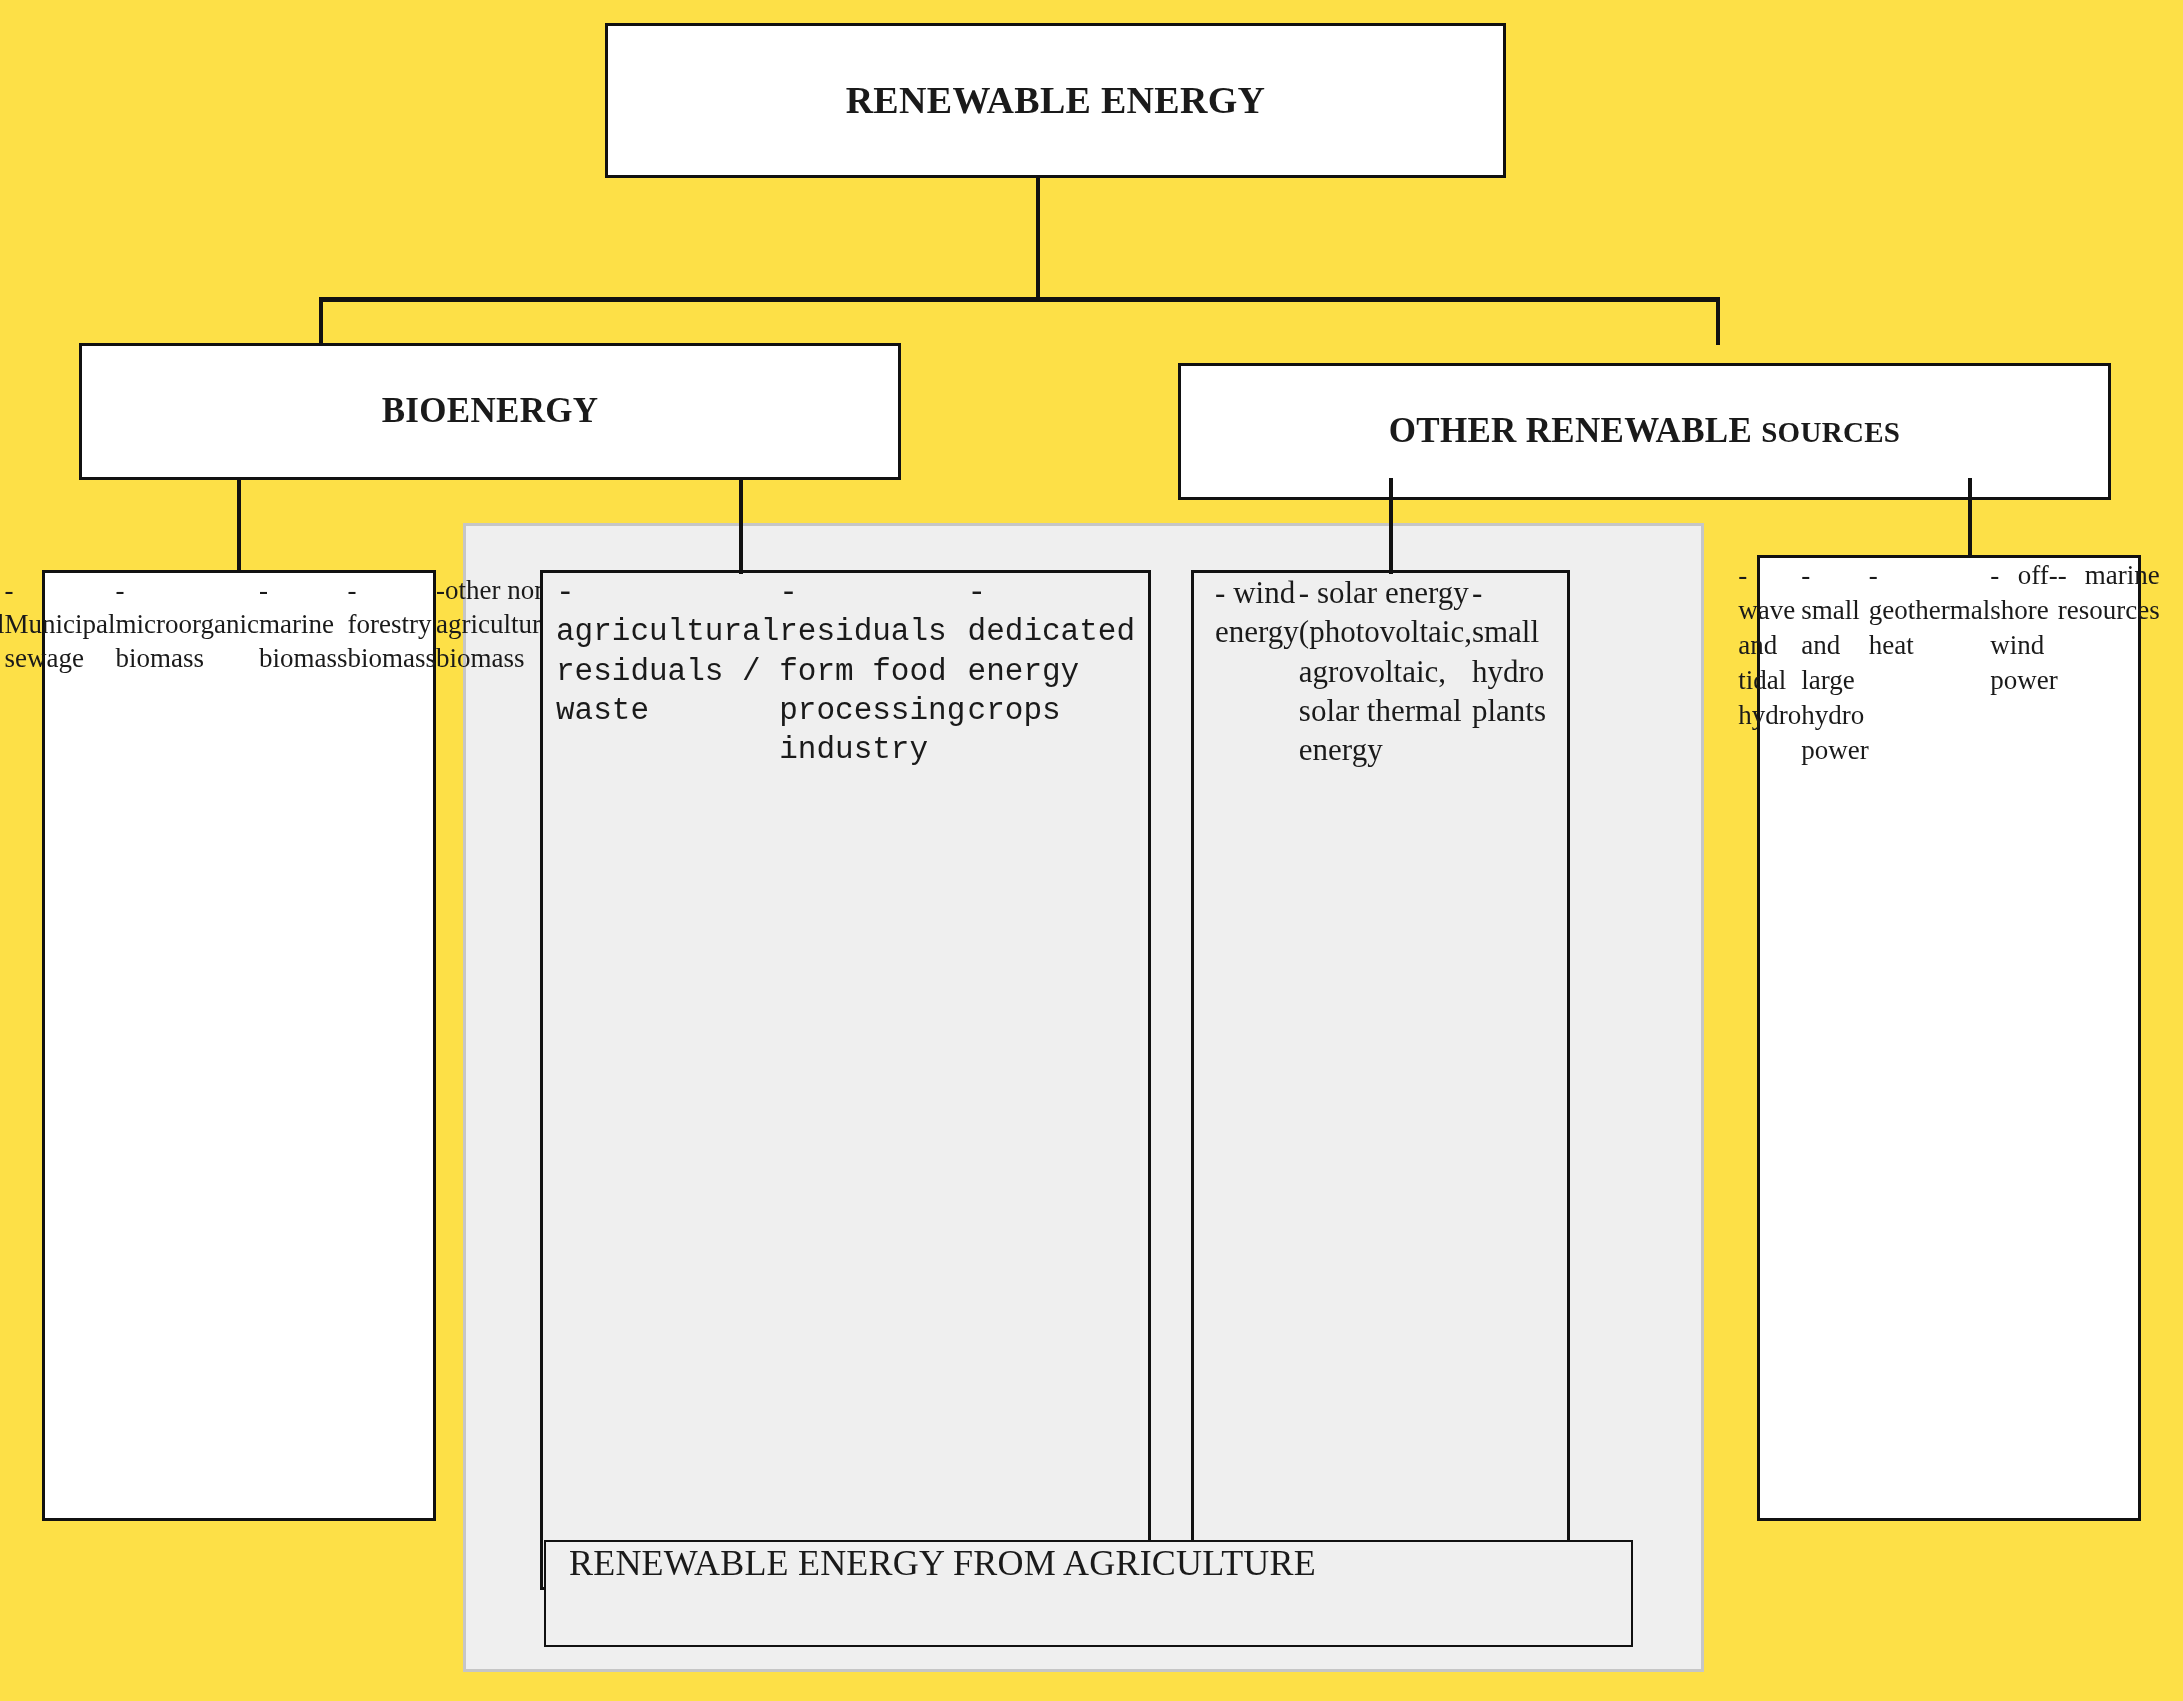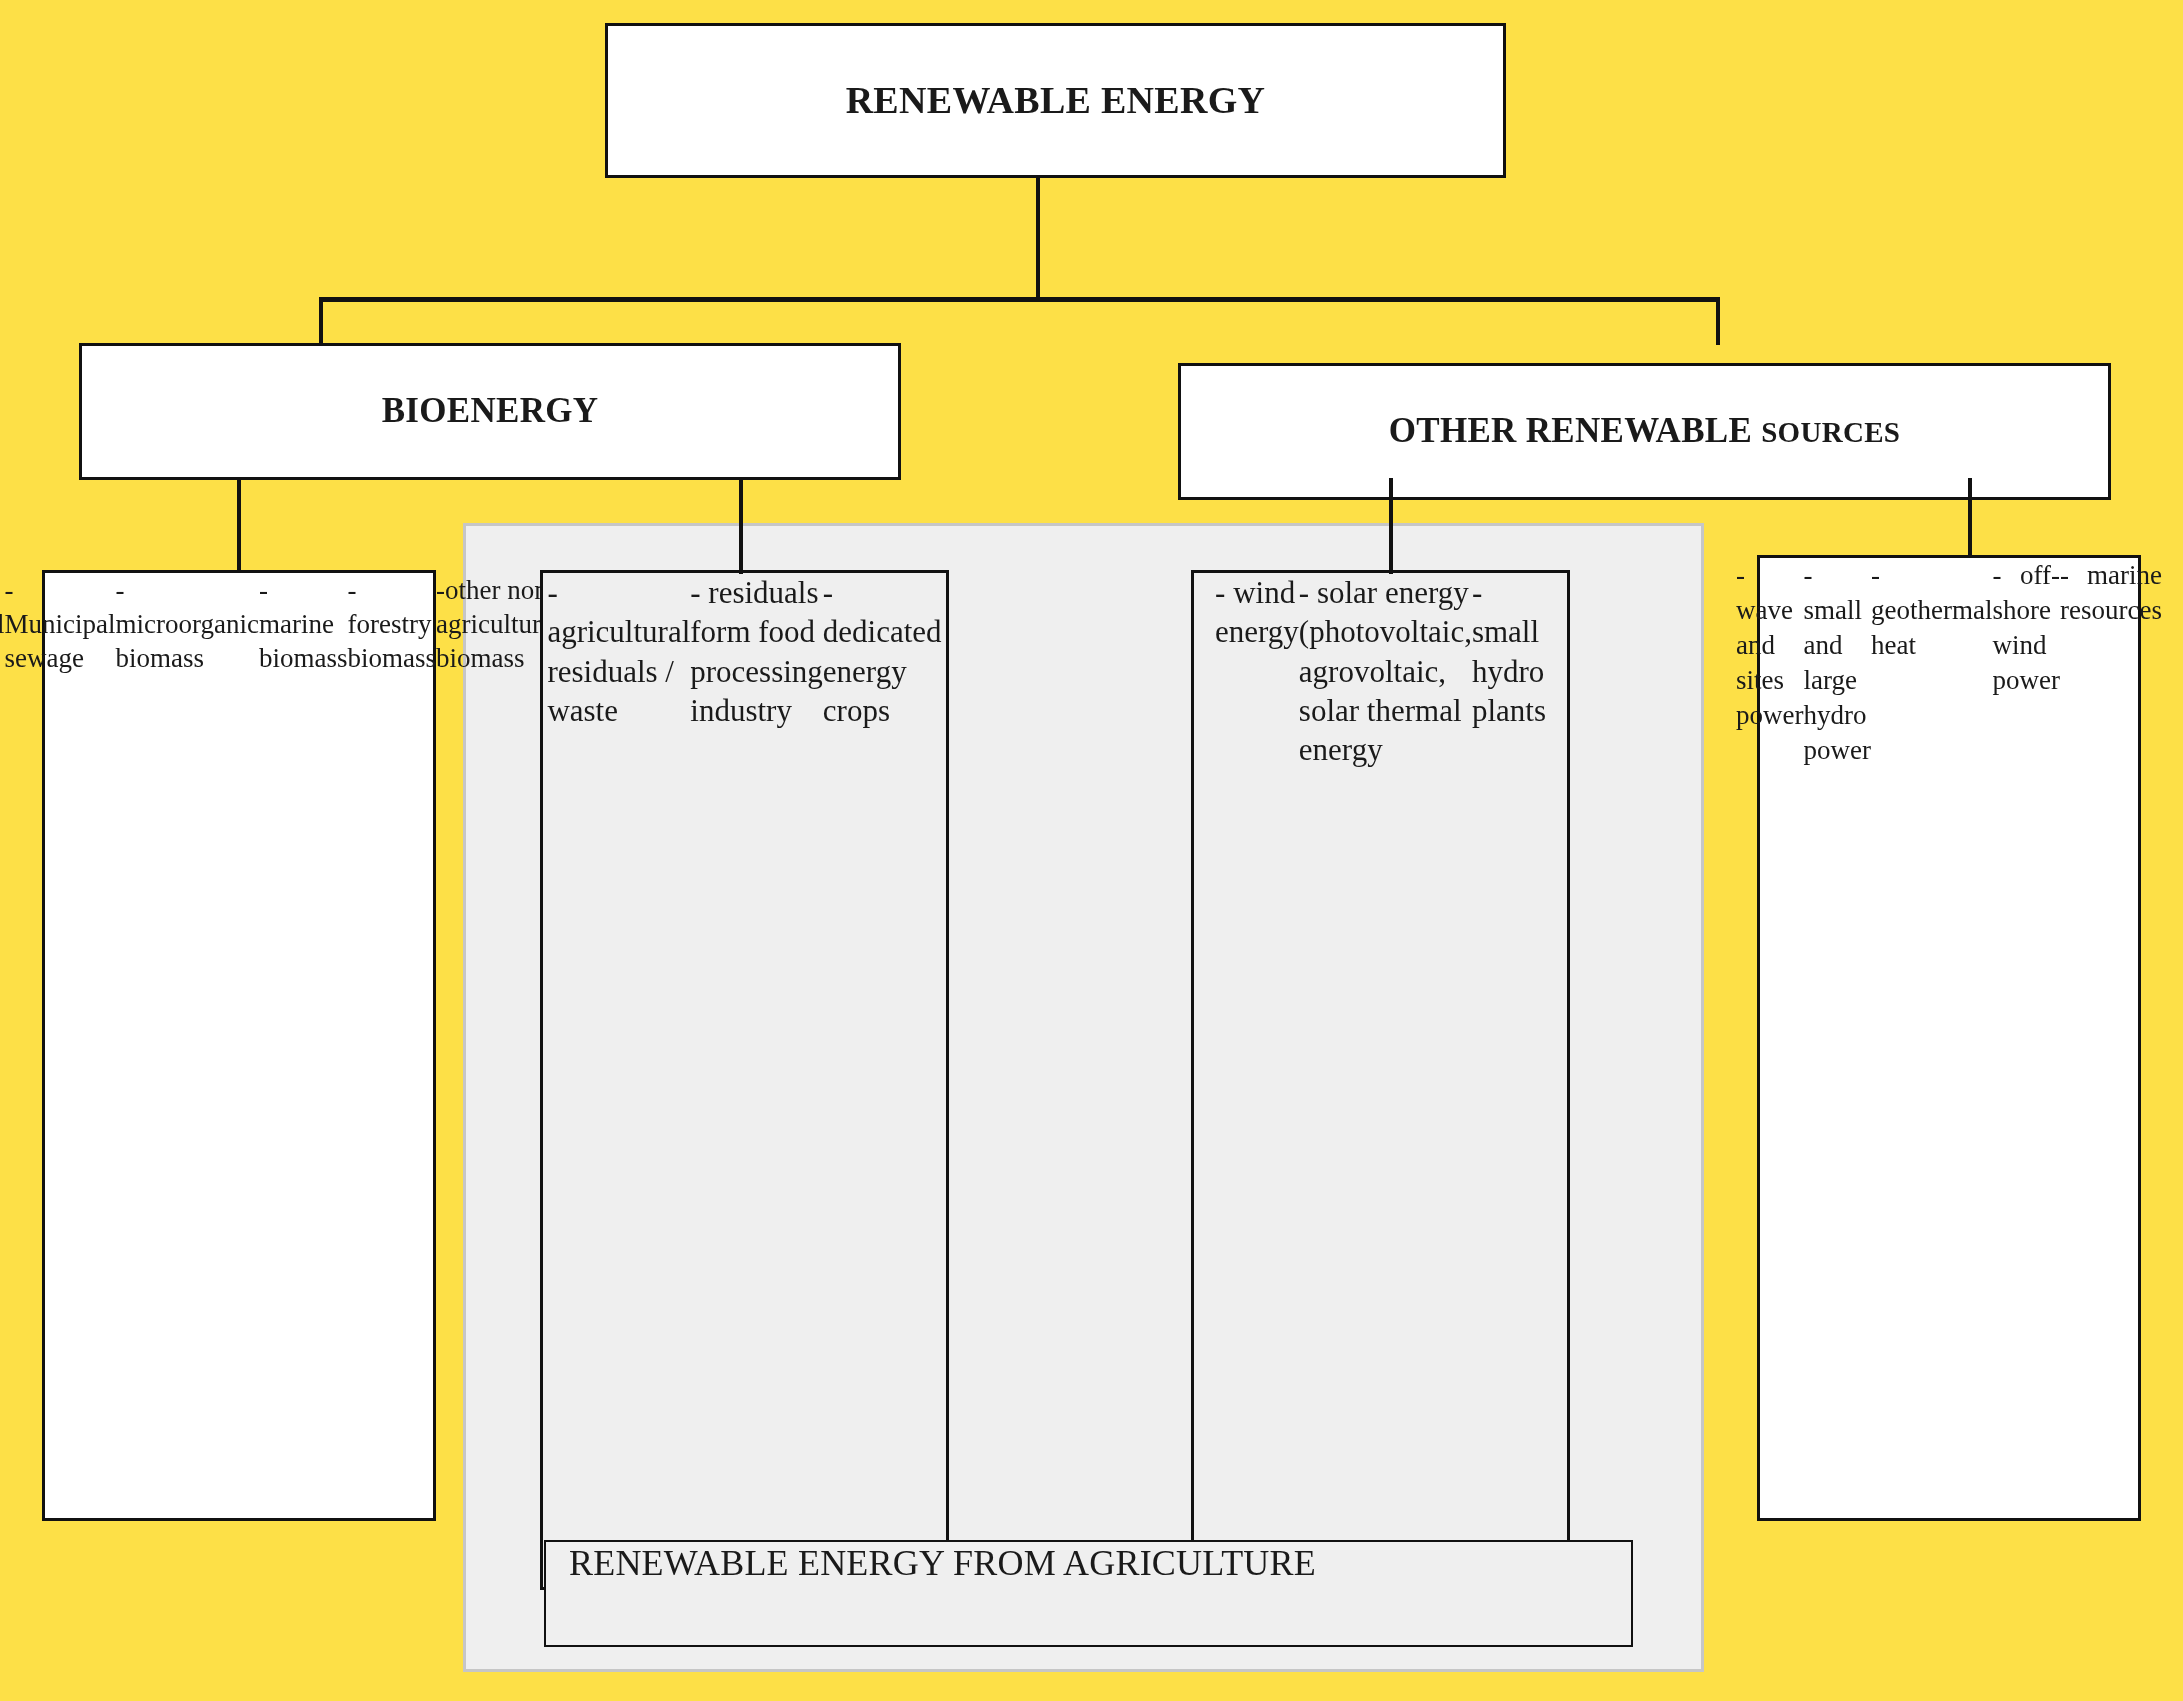"- agricultural residuals / waste" div.box { font-family: none -> Liberation Mono, monospace; width: 409px -> 611px }
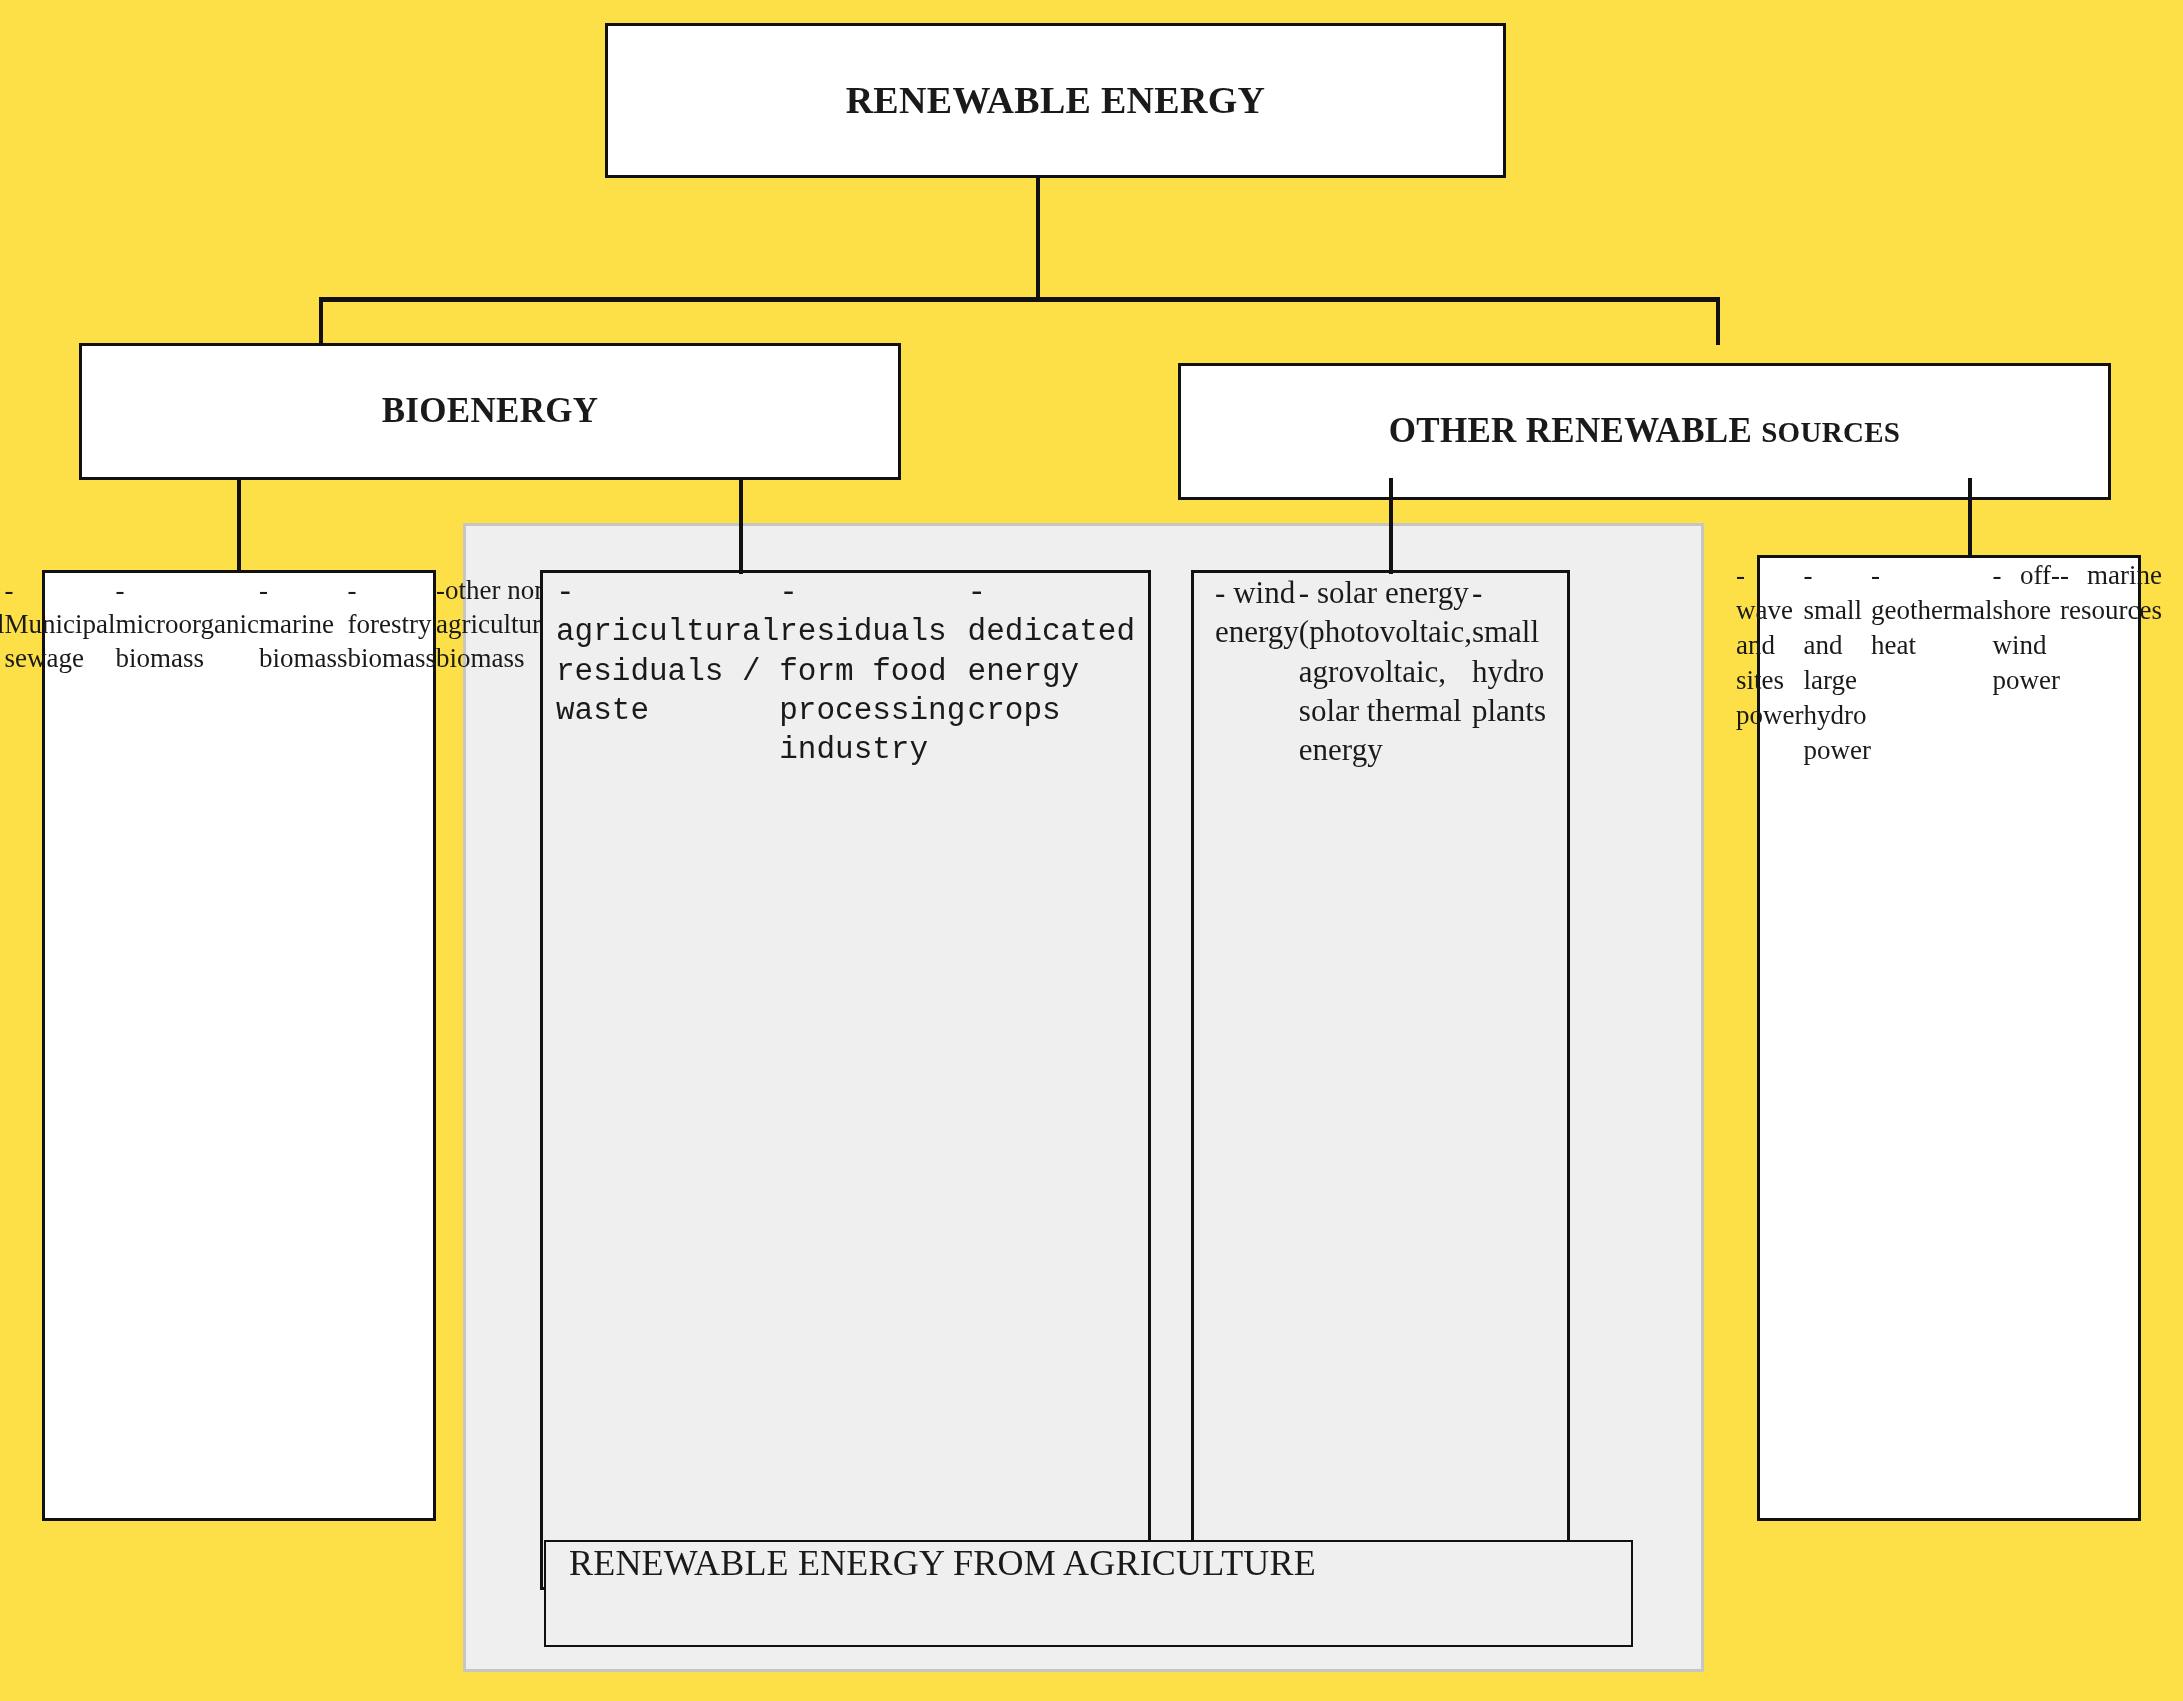"- wave and sites power" p { text: sites power -> tidal hydro }
